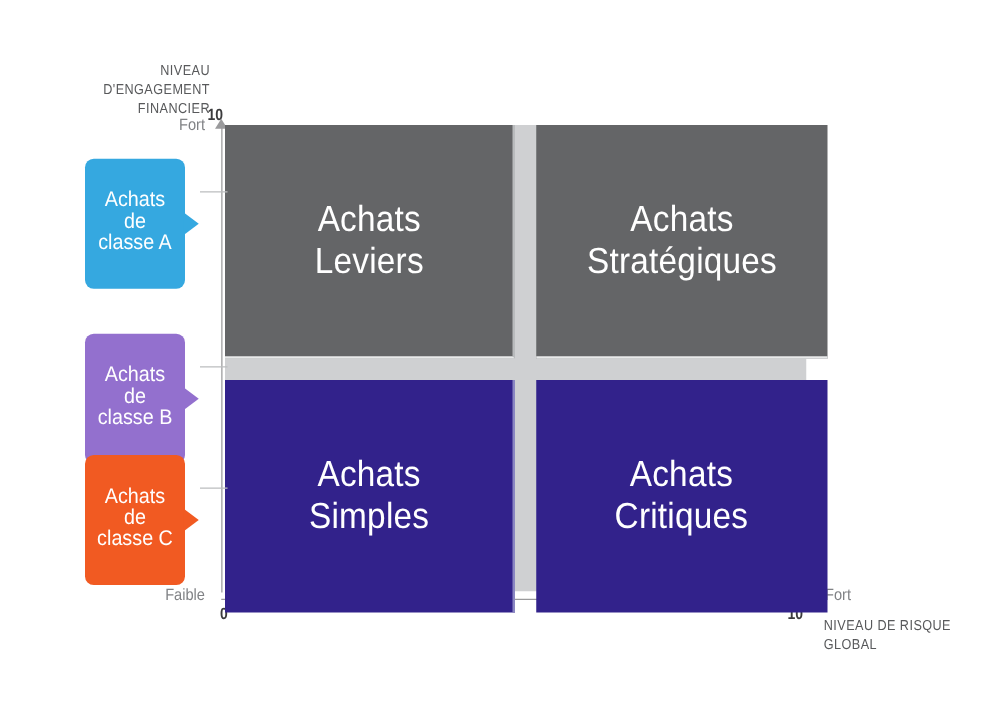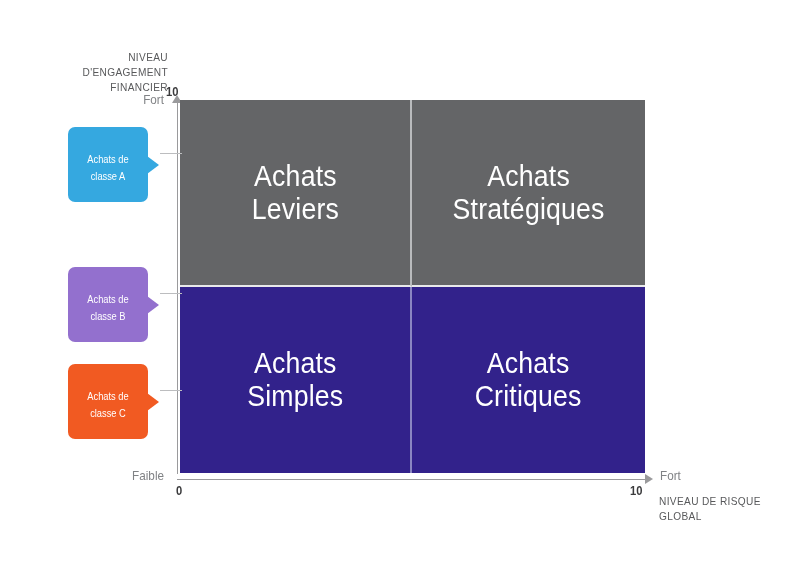"Achats de" .callout { font-size: 10px -> 17px; padding: 7px 6px 0 6px -> 7px 6px 12px 6px }
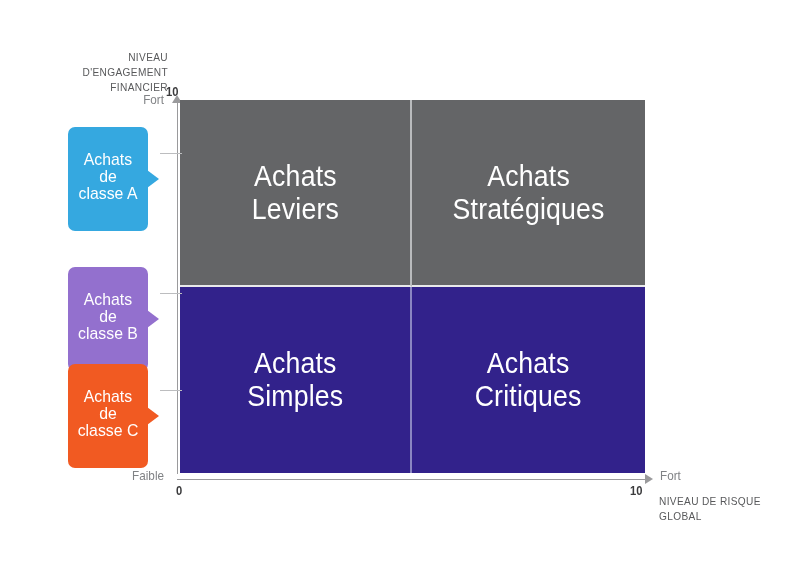"Achats" #matrix { gap: 0 -> 17px }
